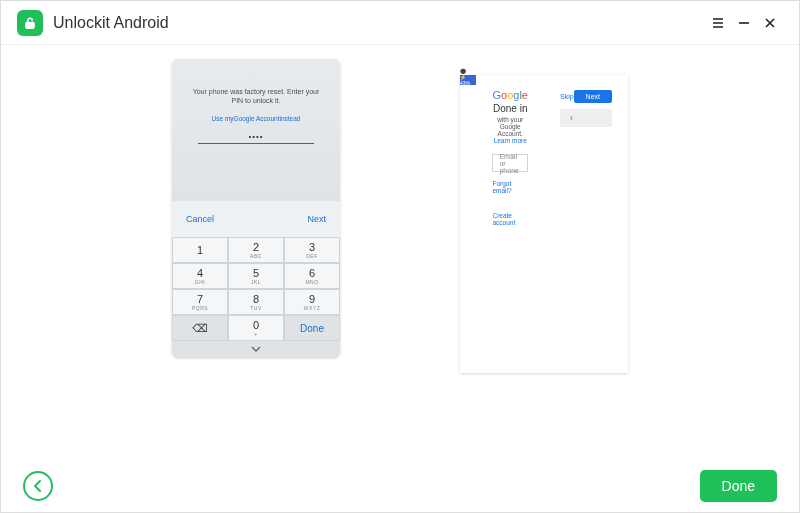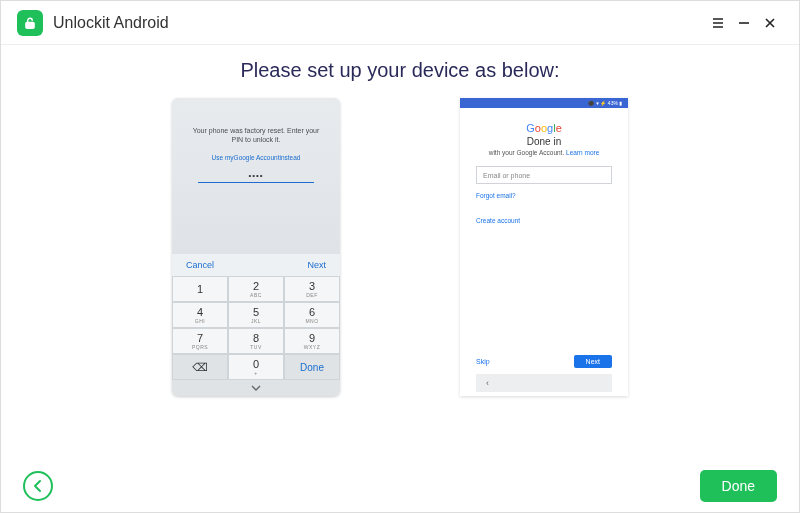"Please set up your device" div.heading { html: <div>Please set up your device as below:</div> -> none }
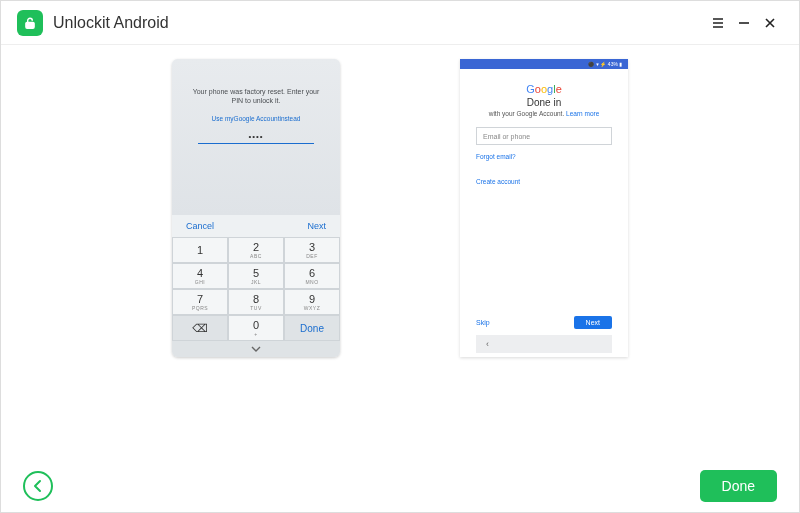"Google" .phone2 { flex-direction: column -> row; margin: 0 auto -> 16px auto }
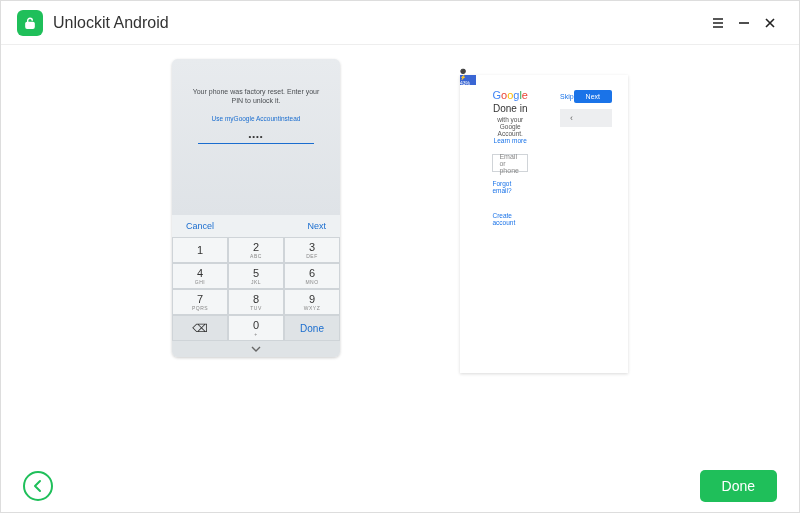"Cancel" .p1-actions { padding: 4px 14px -> 18px 14px }
